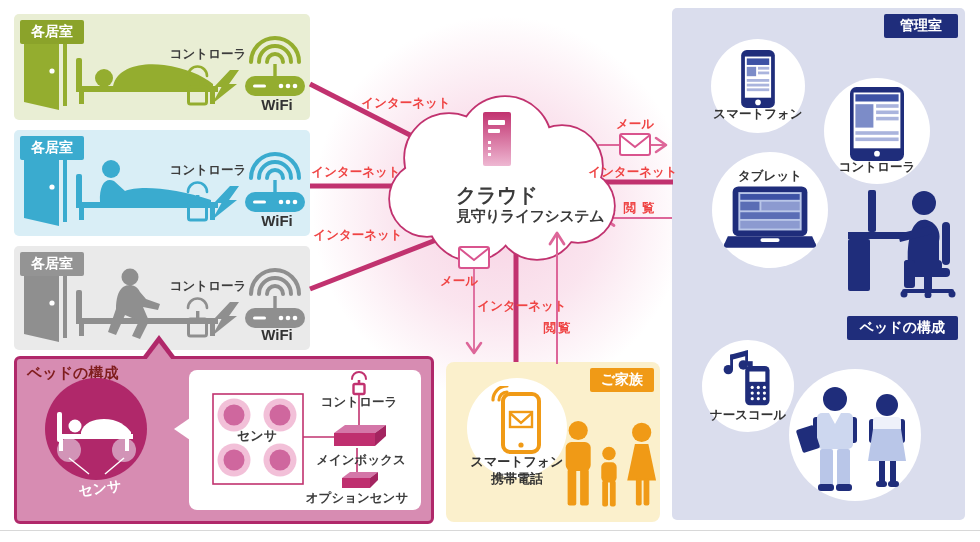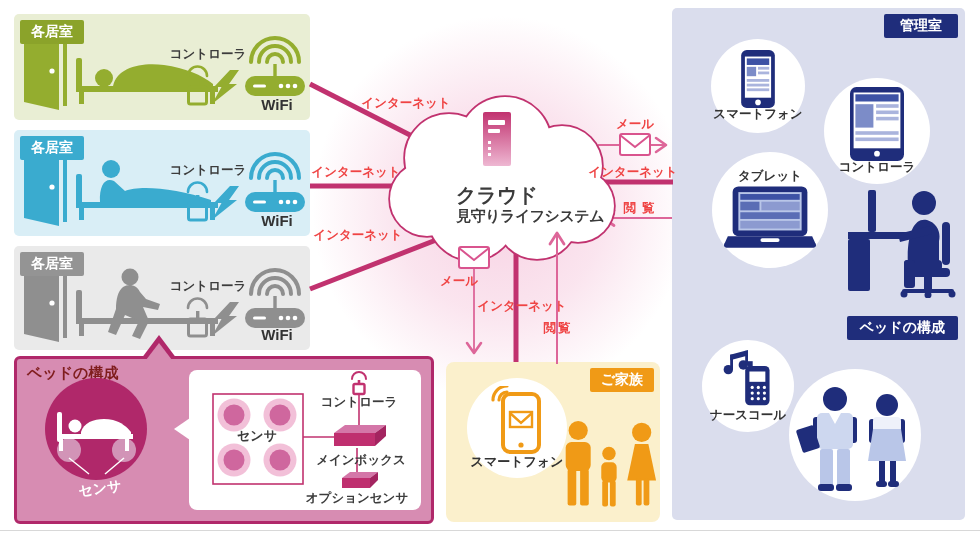"携帯電話" div { html: none -> <div>携帯電話</div> }
